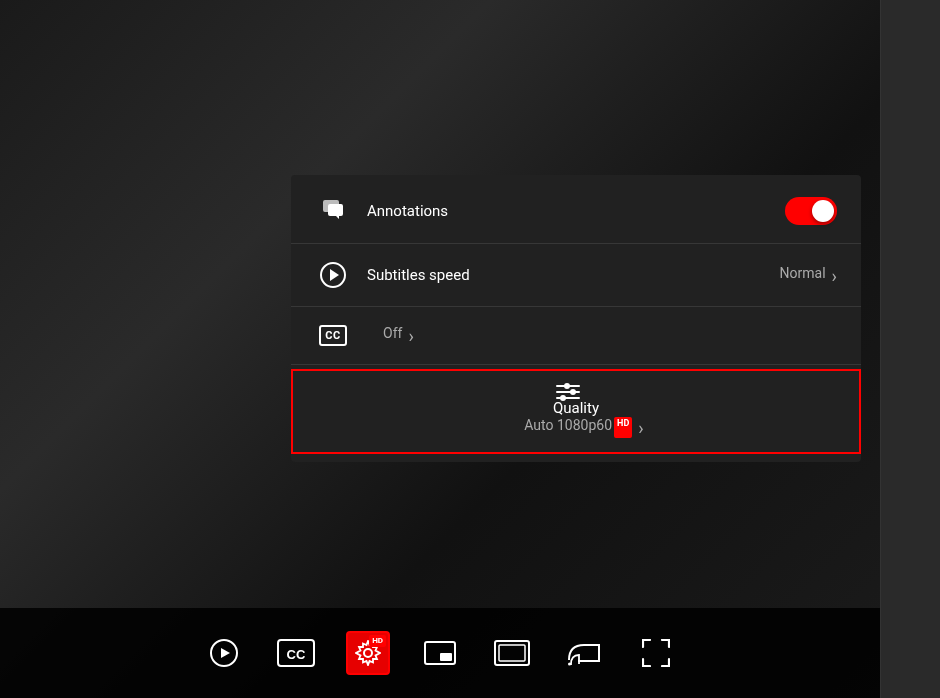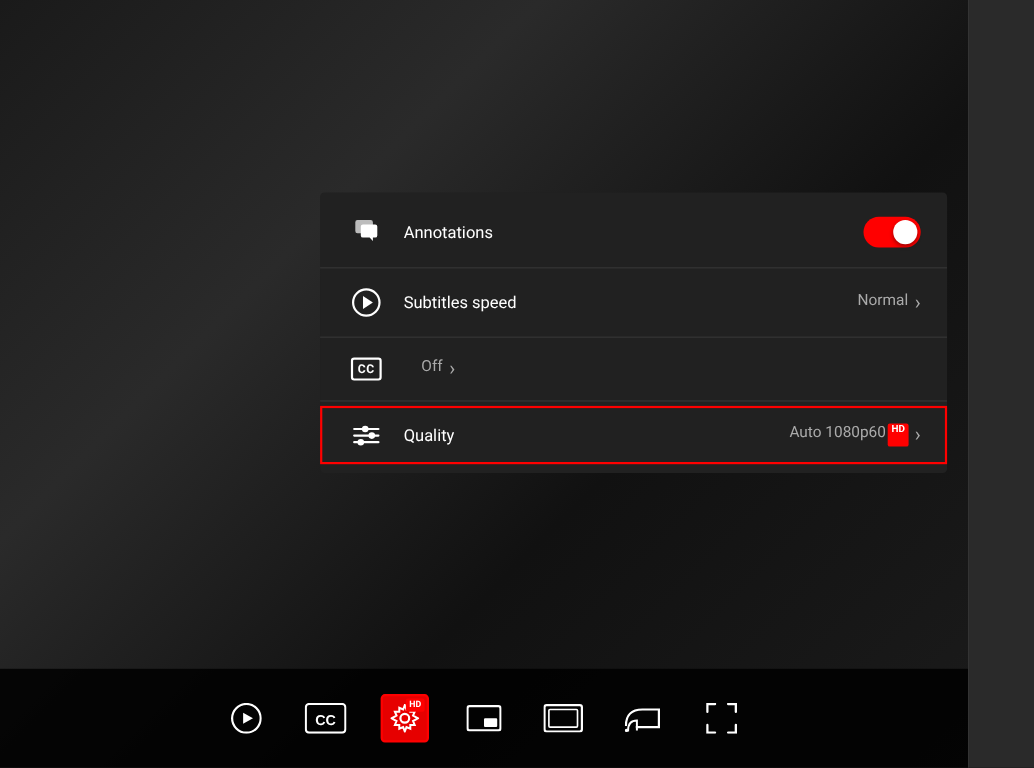"Quality" .menu-item.quality-item { flex-direction: none -> column }
